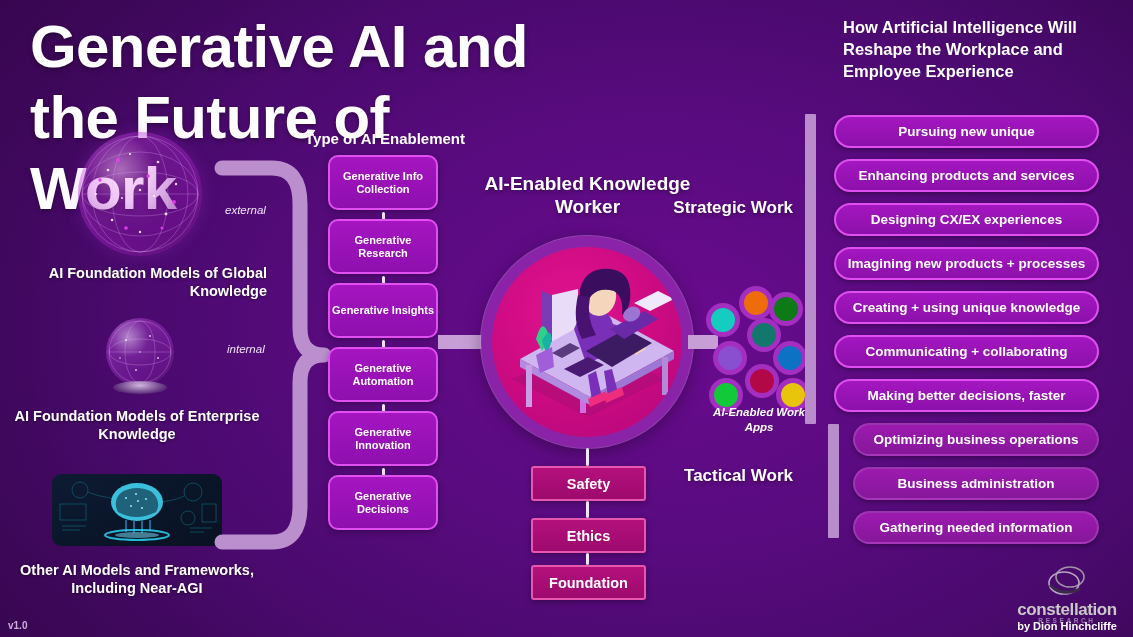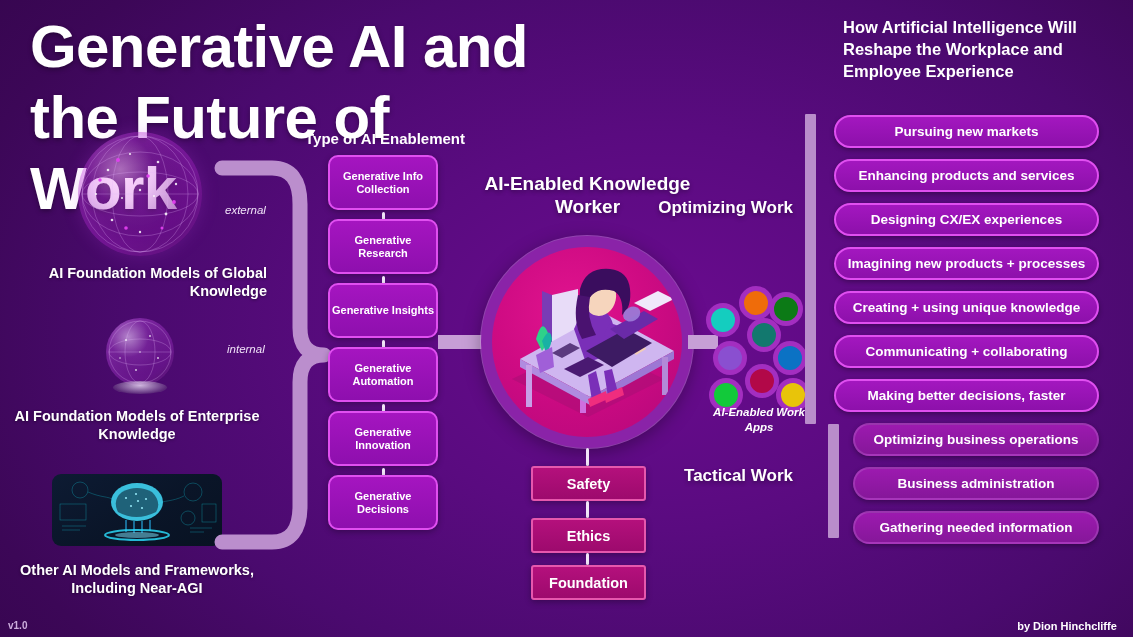"Pursuing new markets" div.pill { text: markets -> unique }
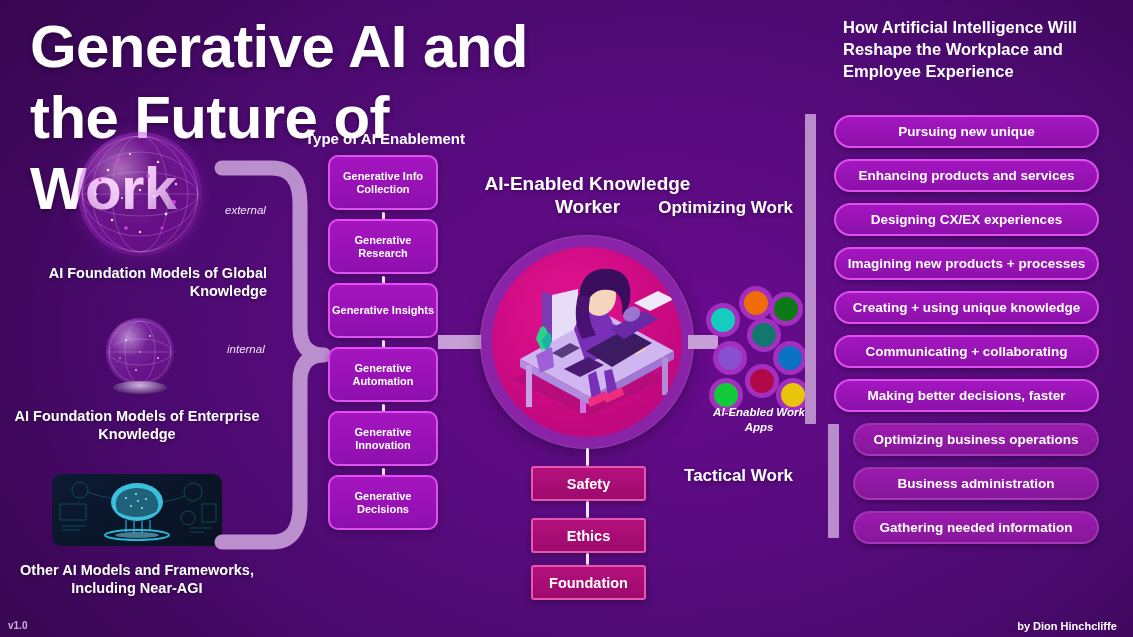"Optimizing Work" div.rail-label { text: Optimizing -> Strategic }
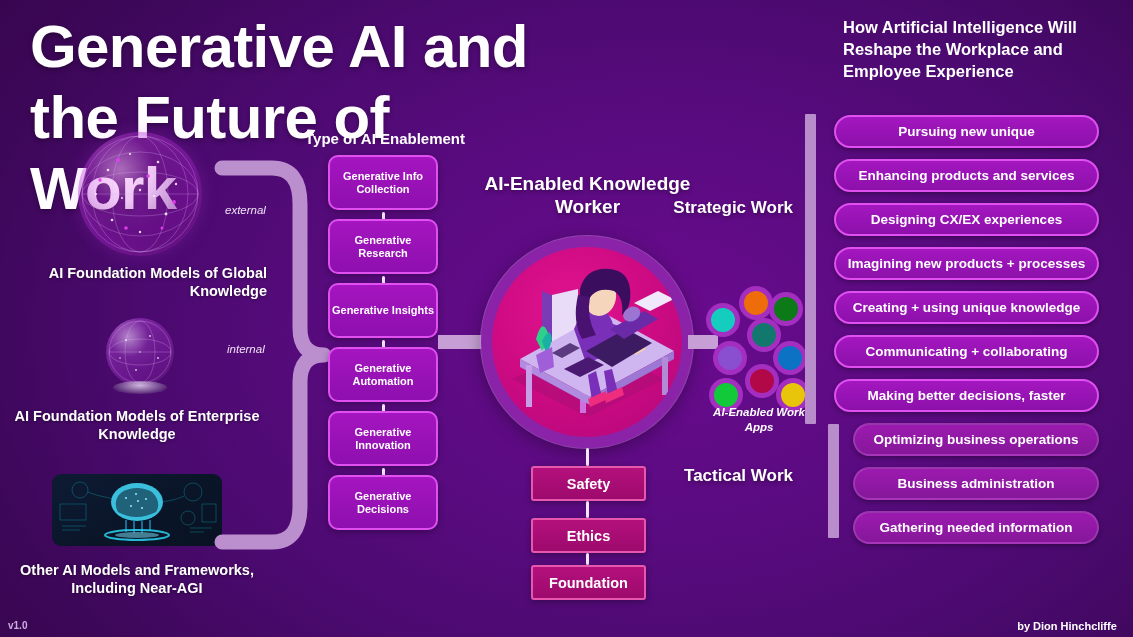"constellation" div { html: none -> <div> <svg> <ellipse></ellipse> <ellipse></ellipse> <path></path> </svg> <div>constellation</div> <div>RESEARCH</div> </div> }
